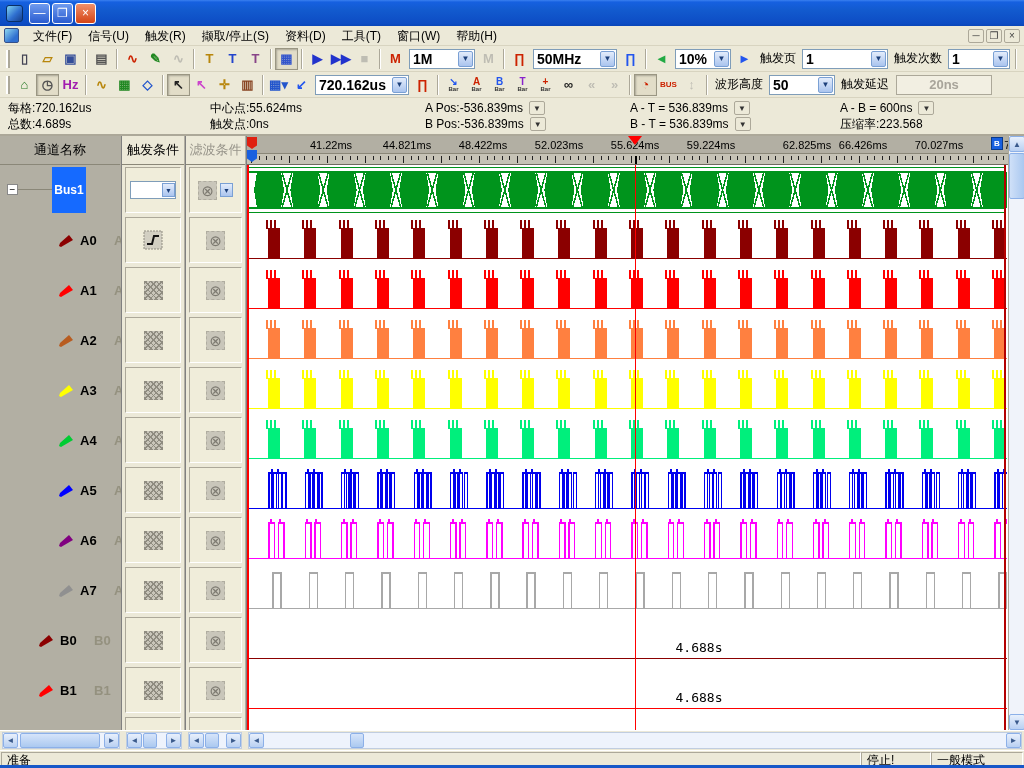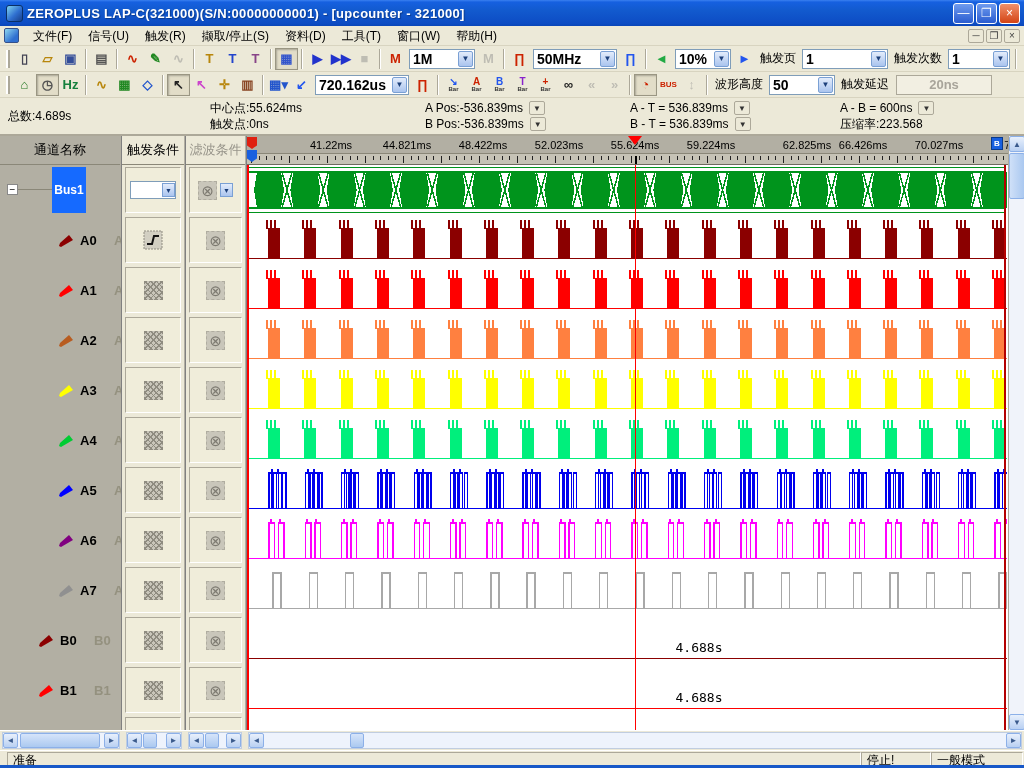"ZEROPLUS LAP-C(321000)(S/N:00000000001)" div.title-text { html: <div>ZEROPLUS LAP-C(321000)(S/N:00000000001) - [upcounter - 321000]</div> -> none }
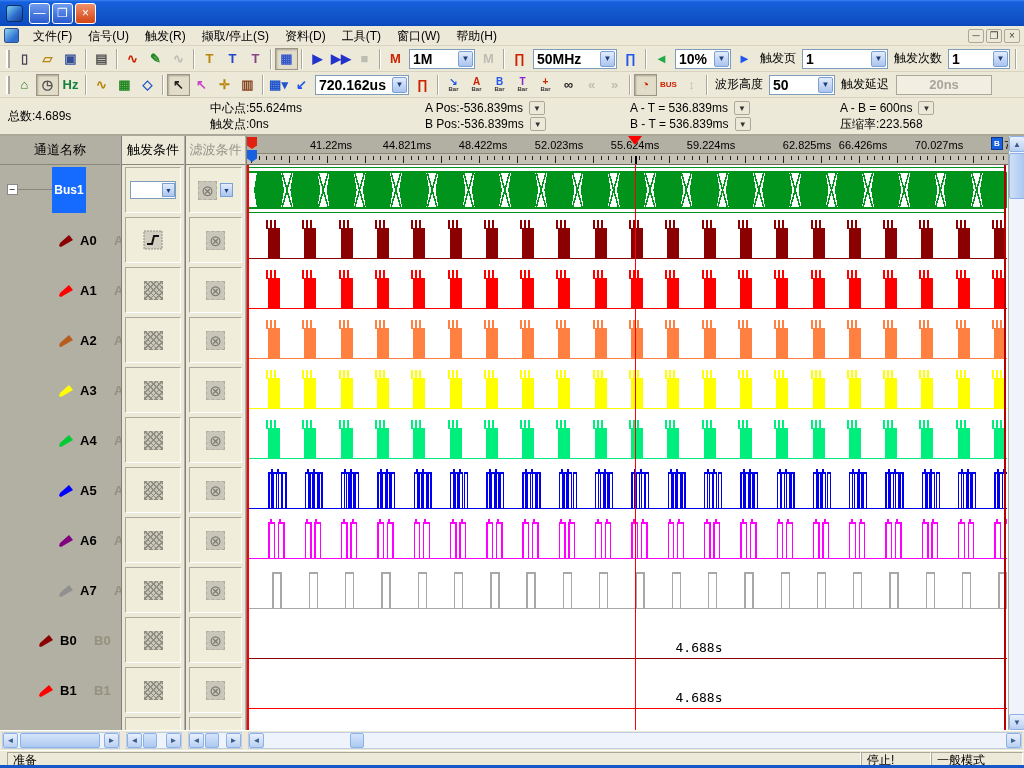"Hz" span { color: #15803d -> #a21caf }
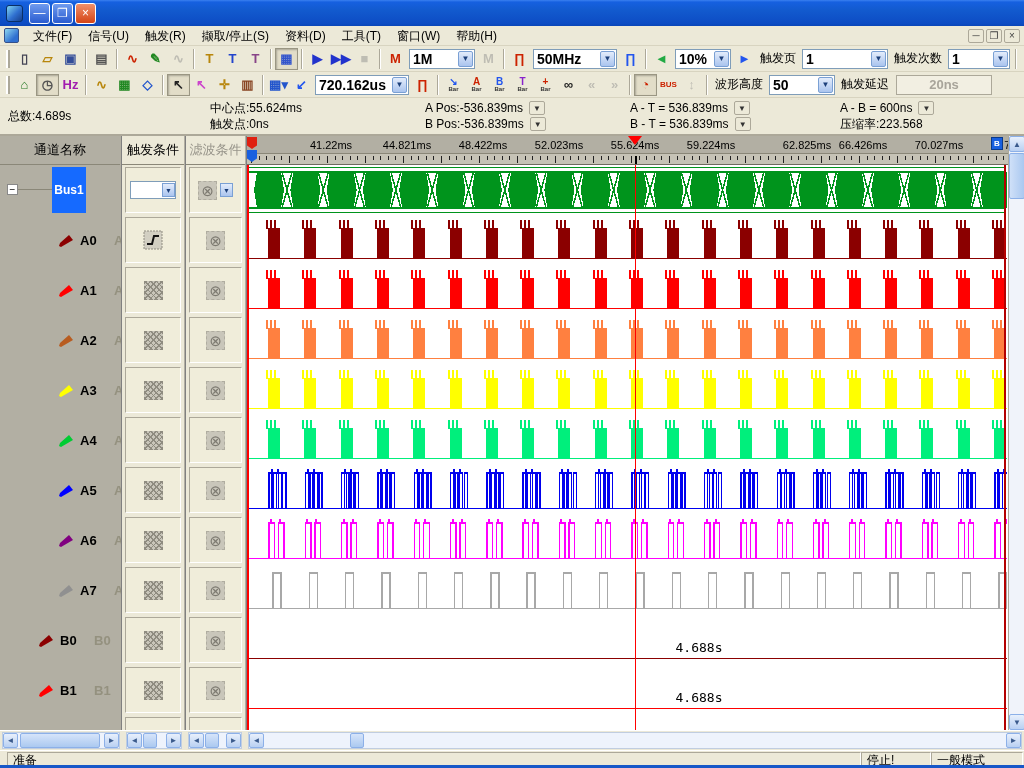"每格:720.162us" div.ib-row { html: none -> <div> <span>每格:720.162us</span> </div> }
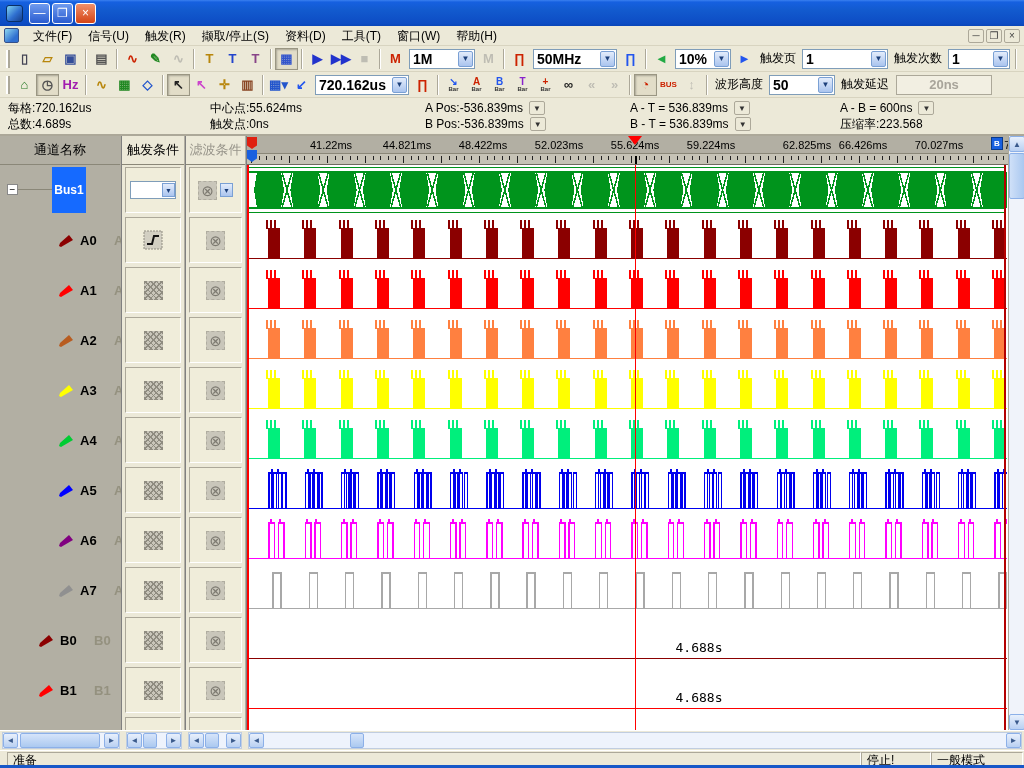"准备" div.stcell { margin-left: 7px -> 1px }
